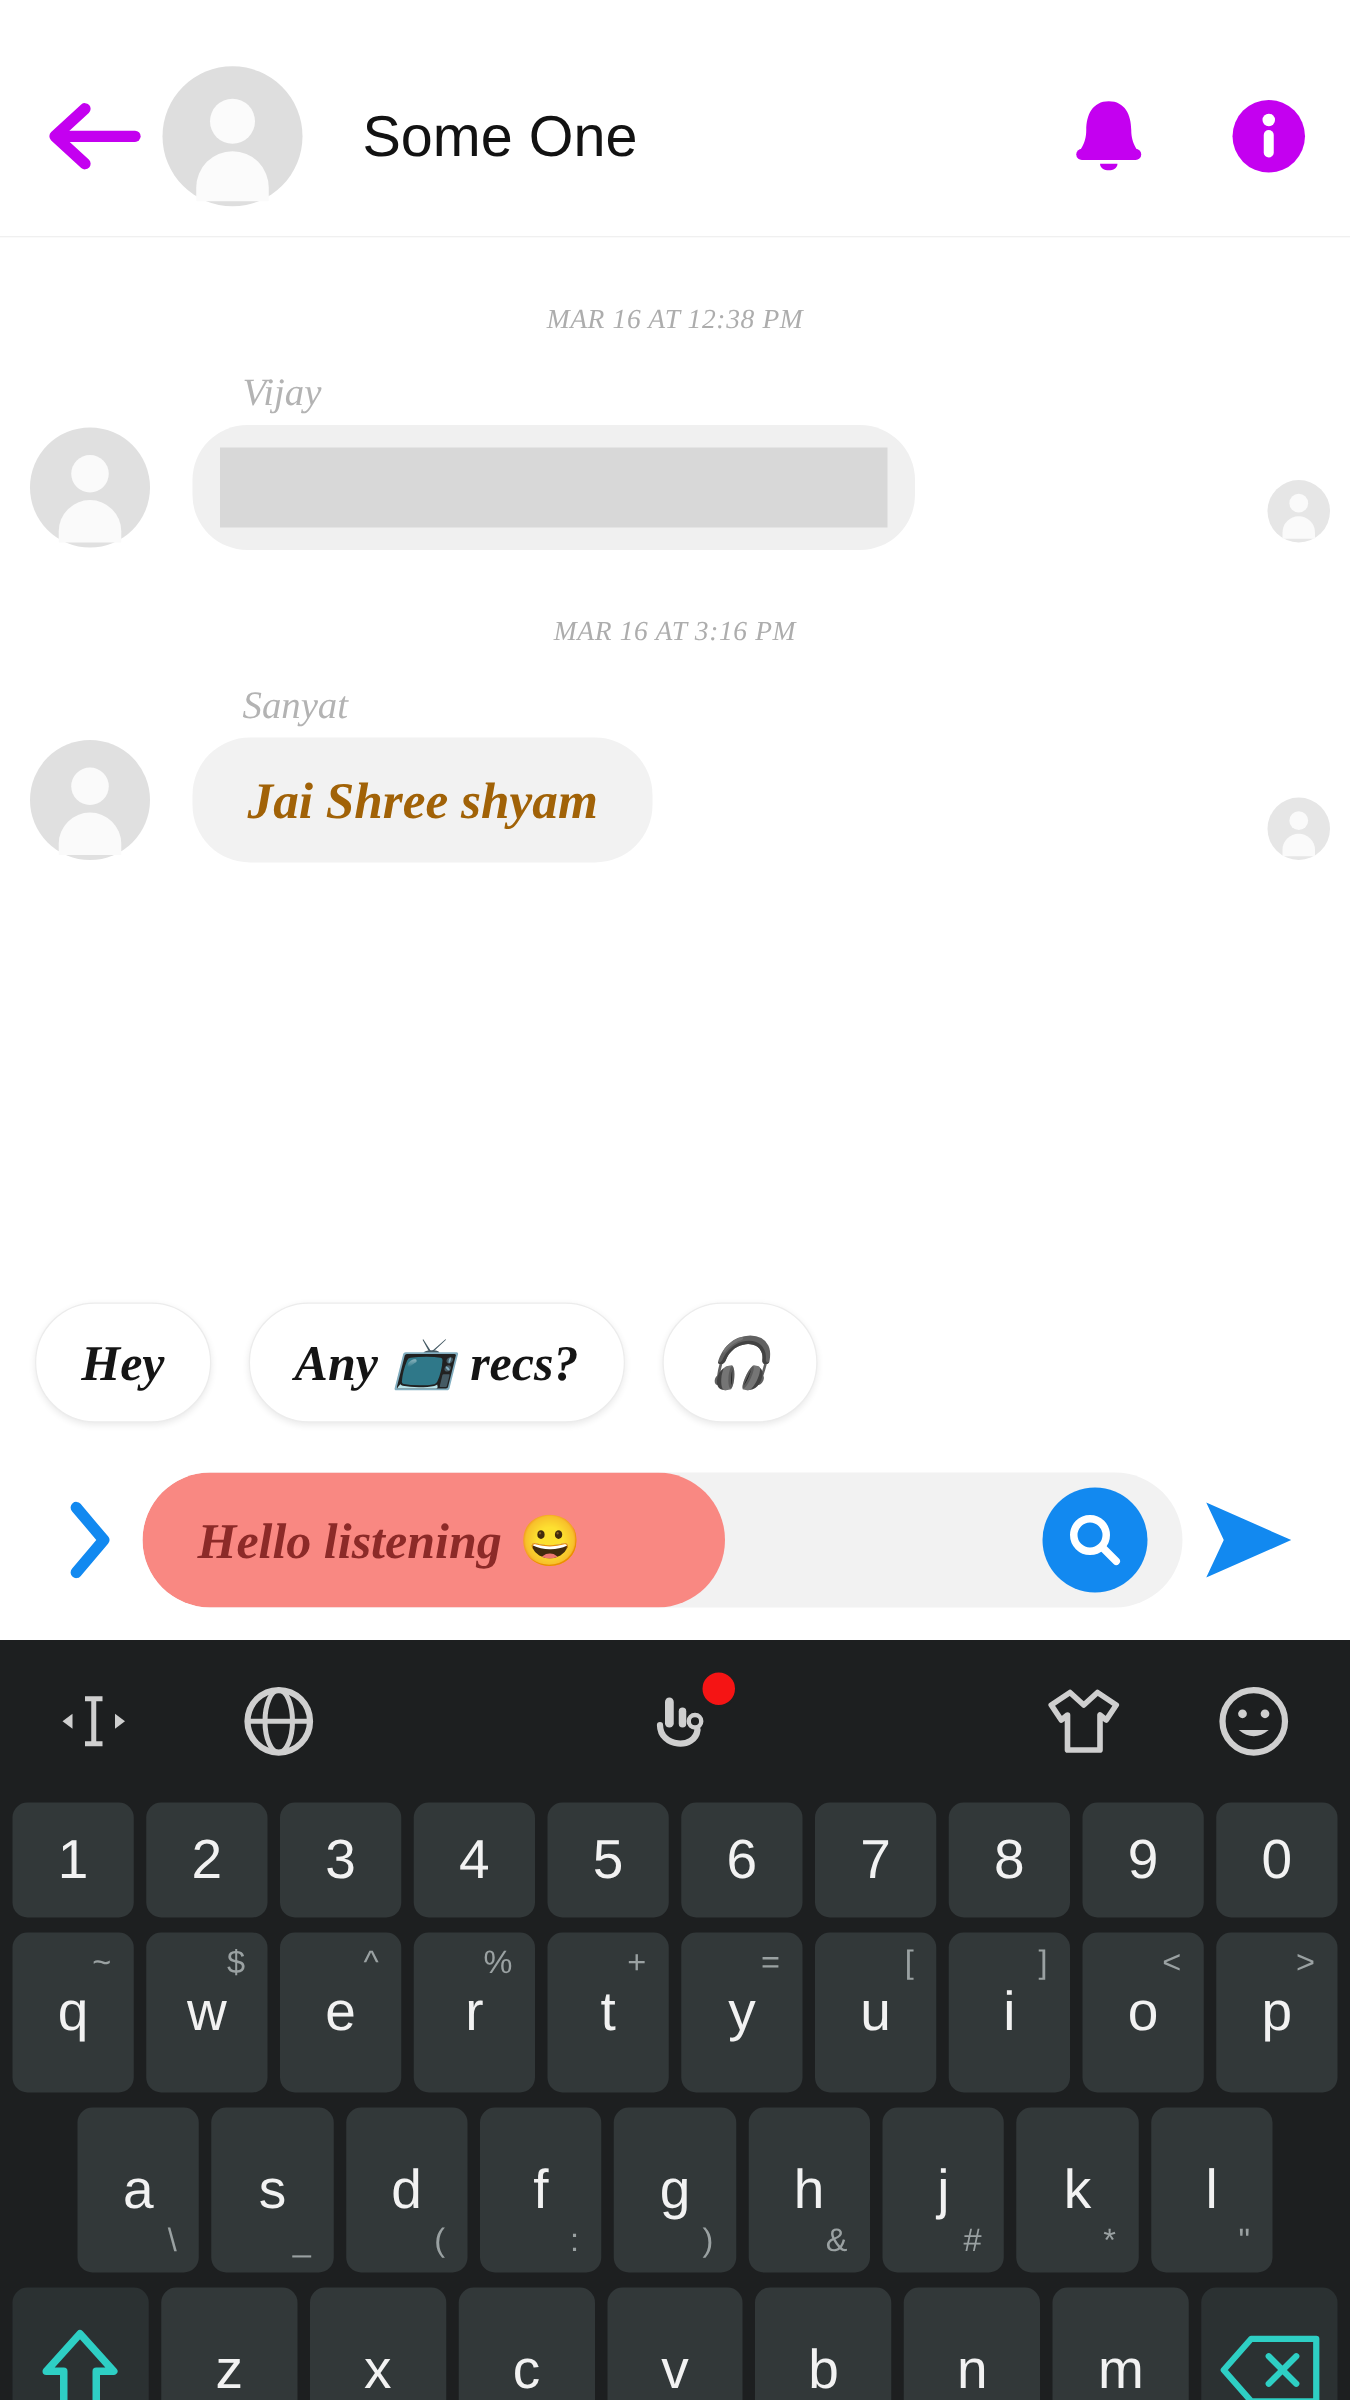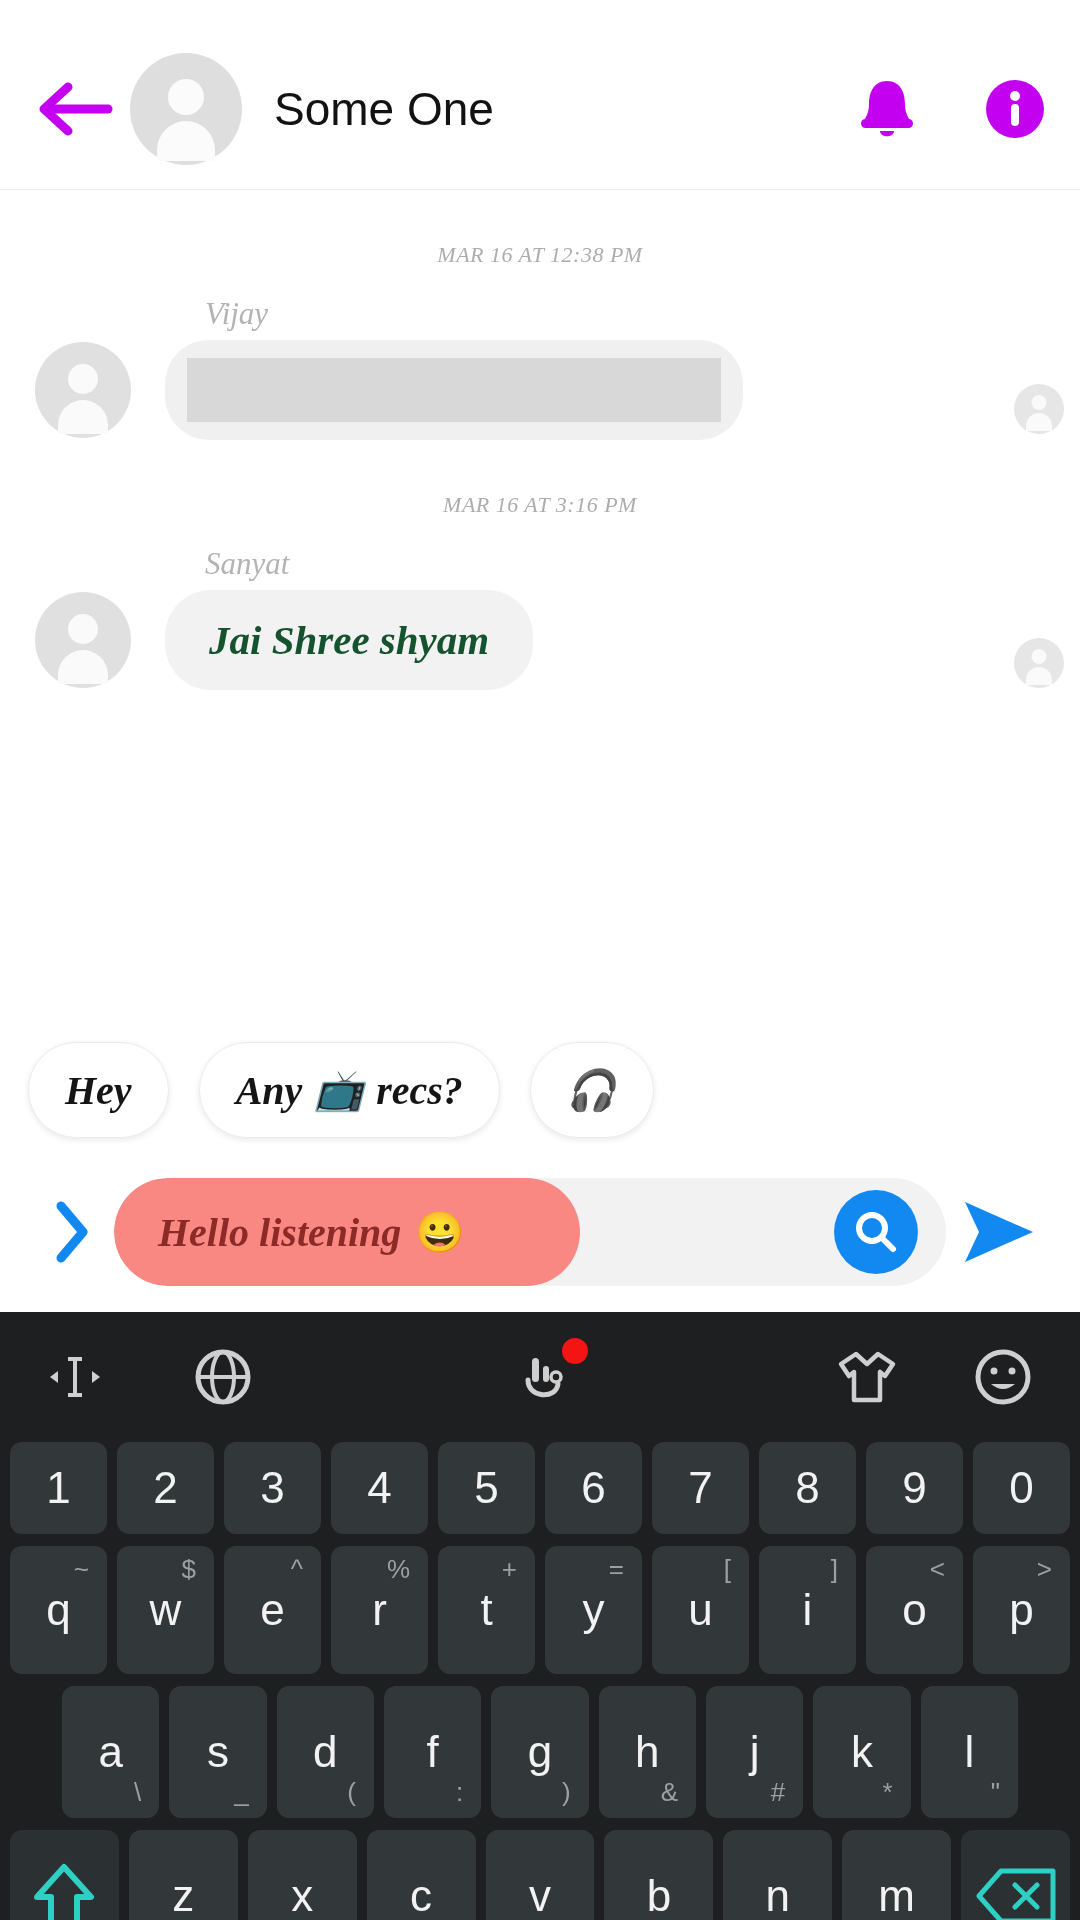"Some One" .header-title { margin-left: 32px -> 48px }
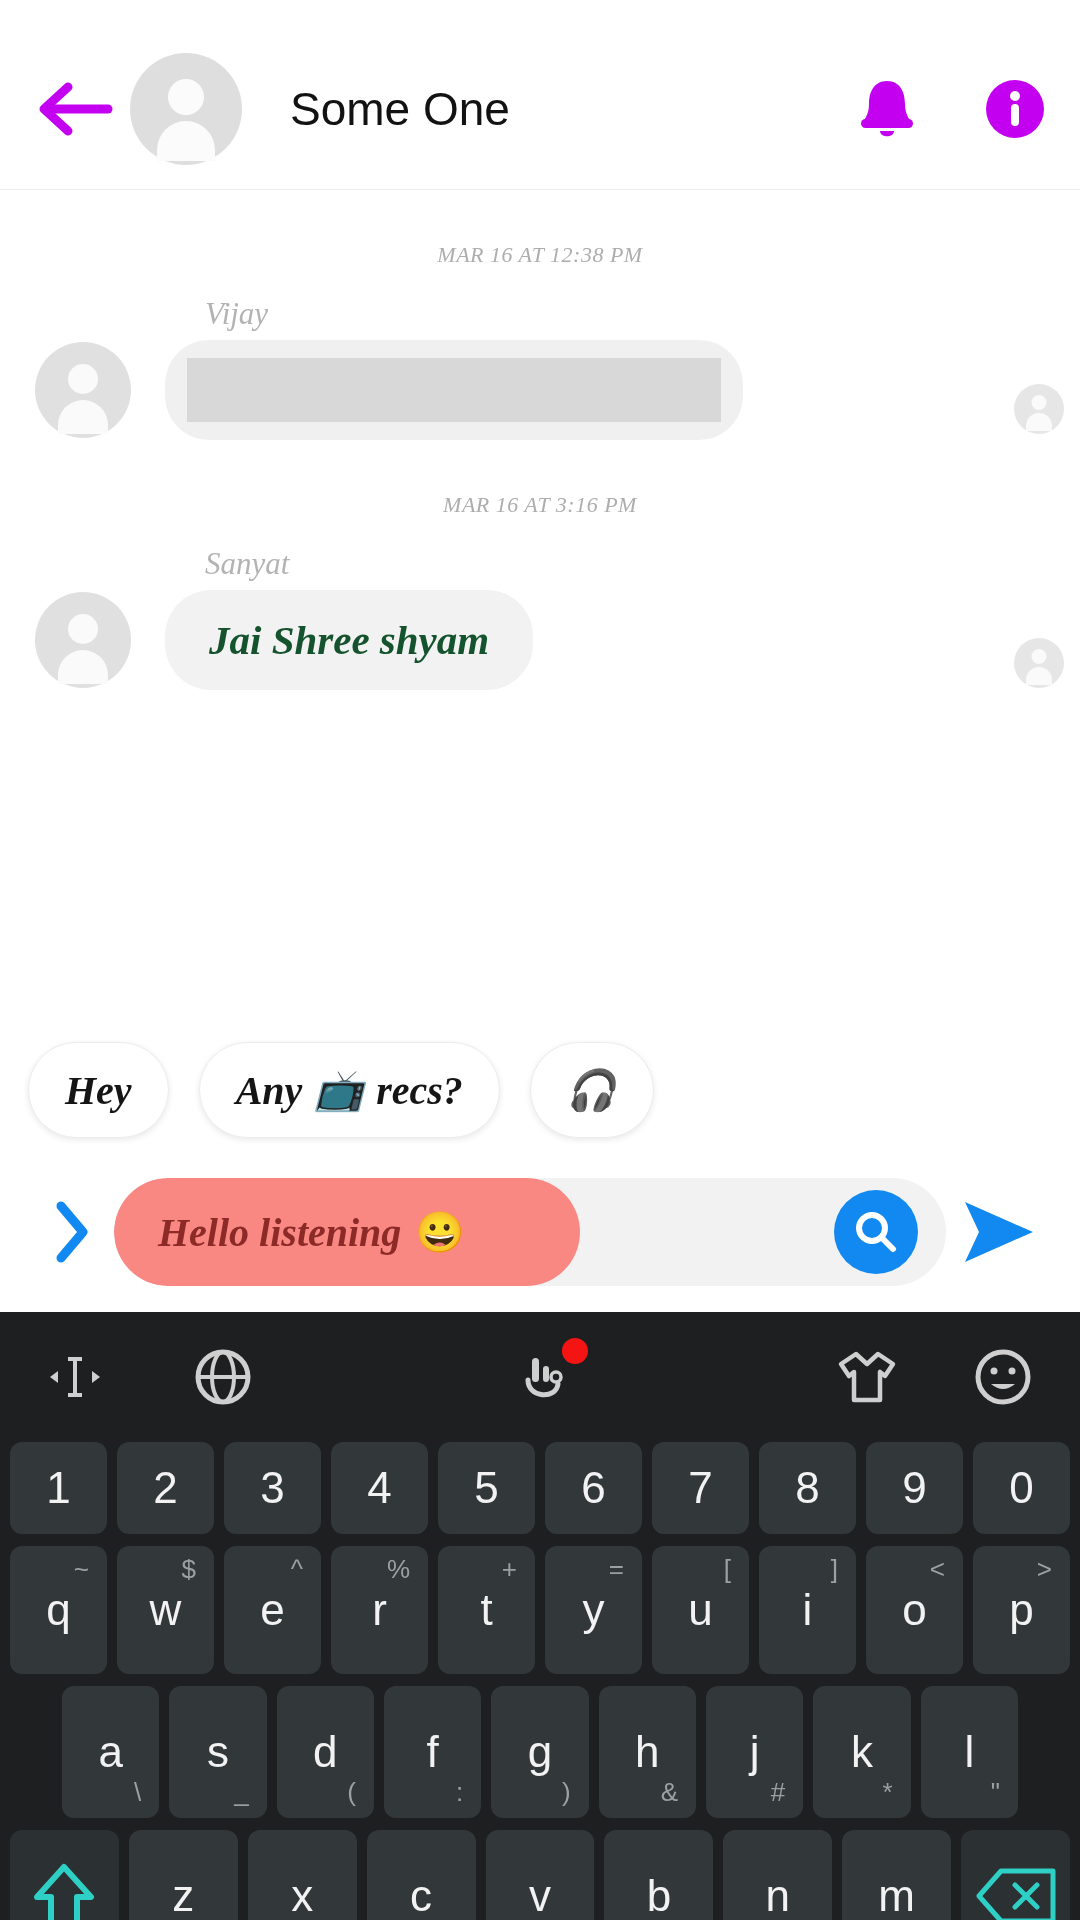"Vijay" .msg-group { padding-left: 35px -> 24px }
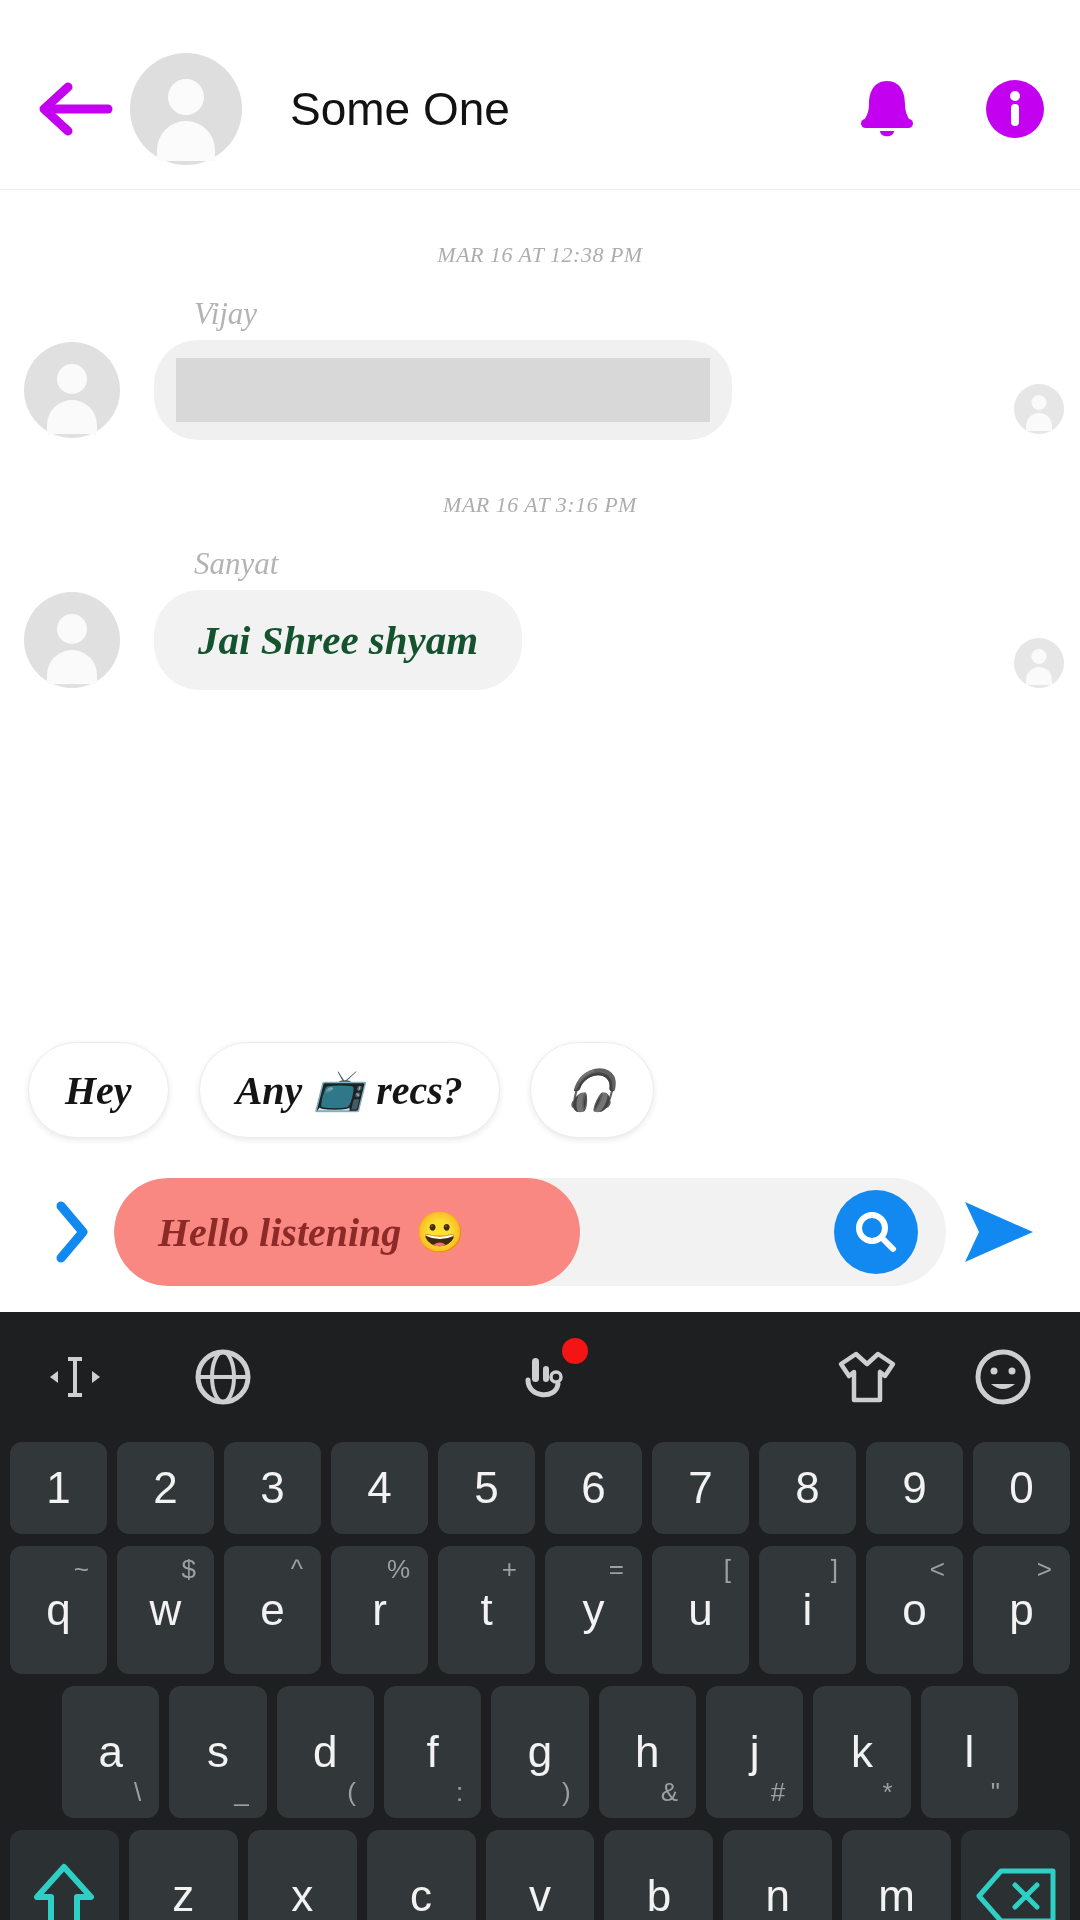"Jai Shree shyam" .bubble-text { color: #14532d -> #a16207 }
